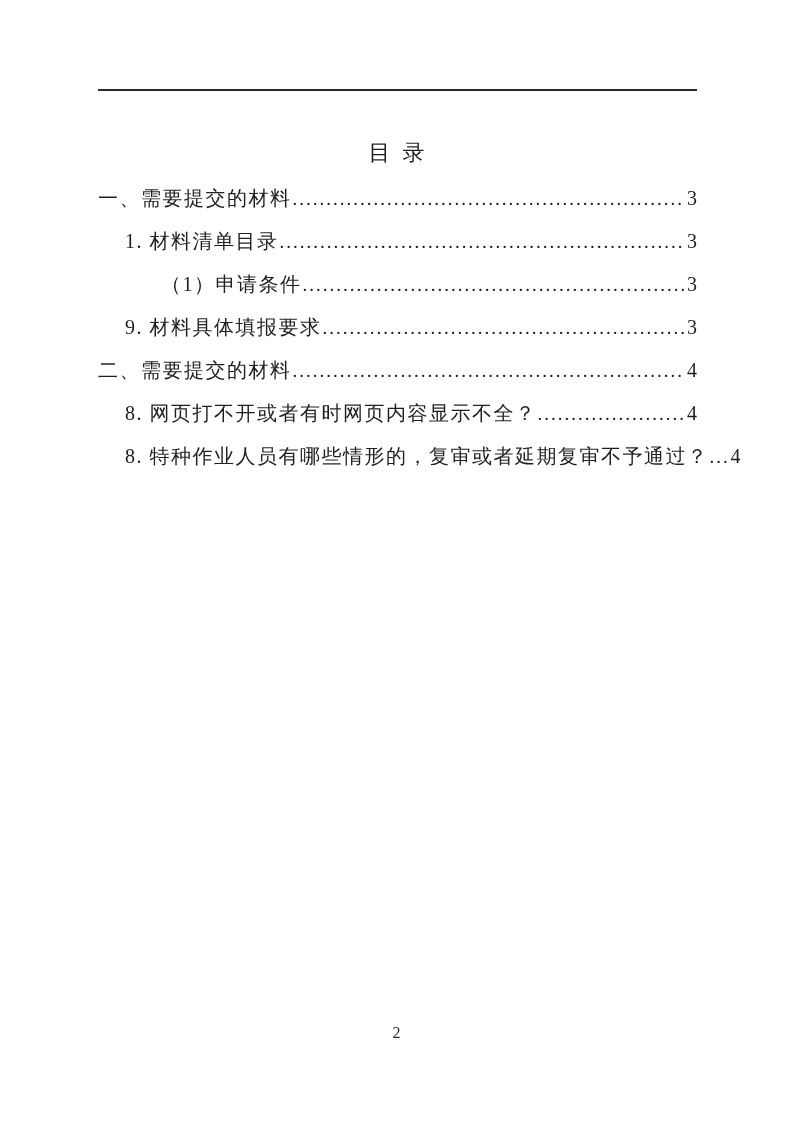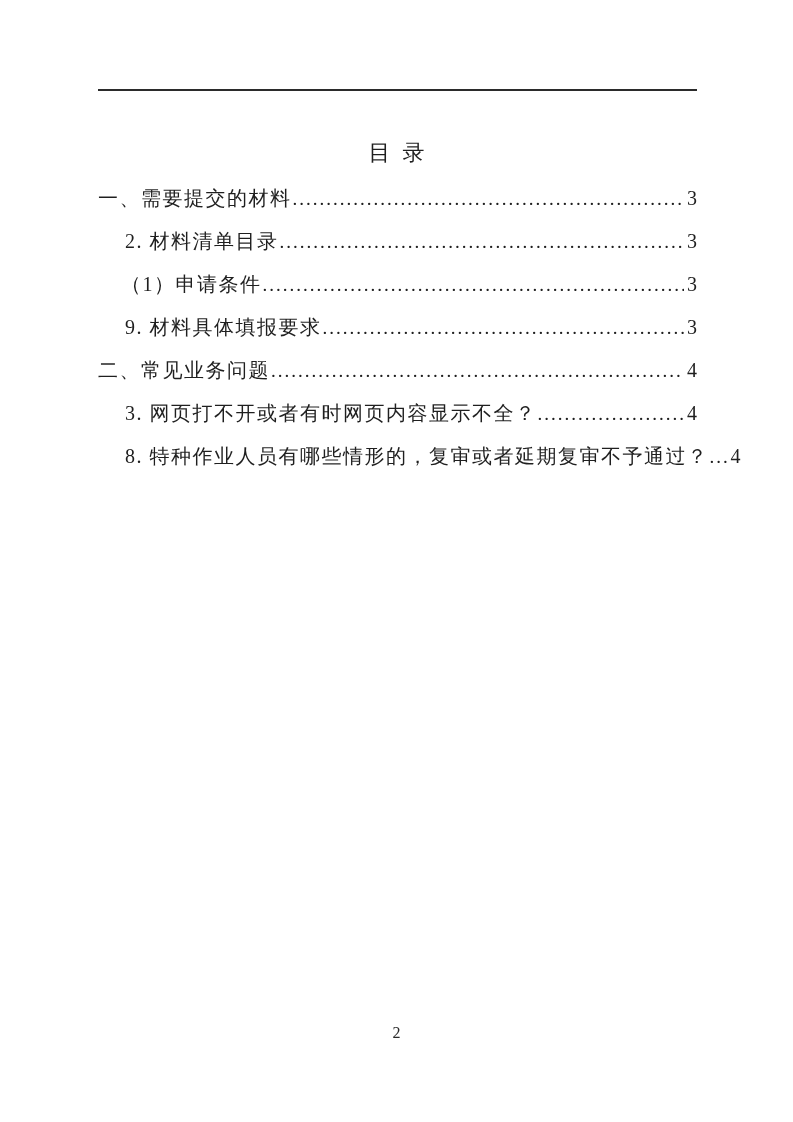"2. 材料清单目录" span.label { text: 2 -> 1 }
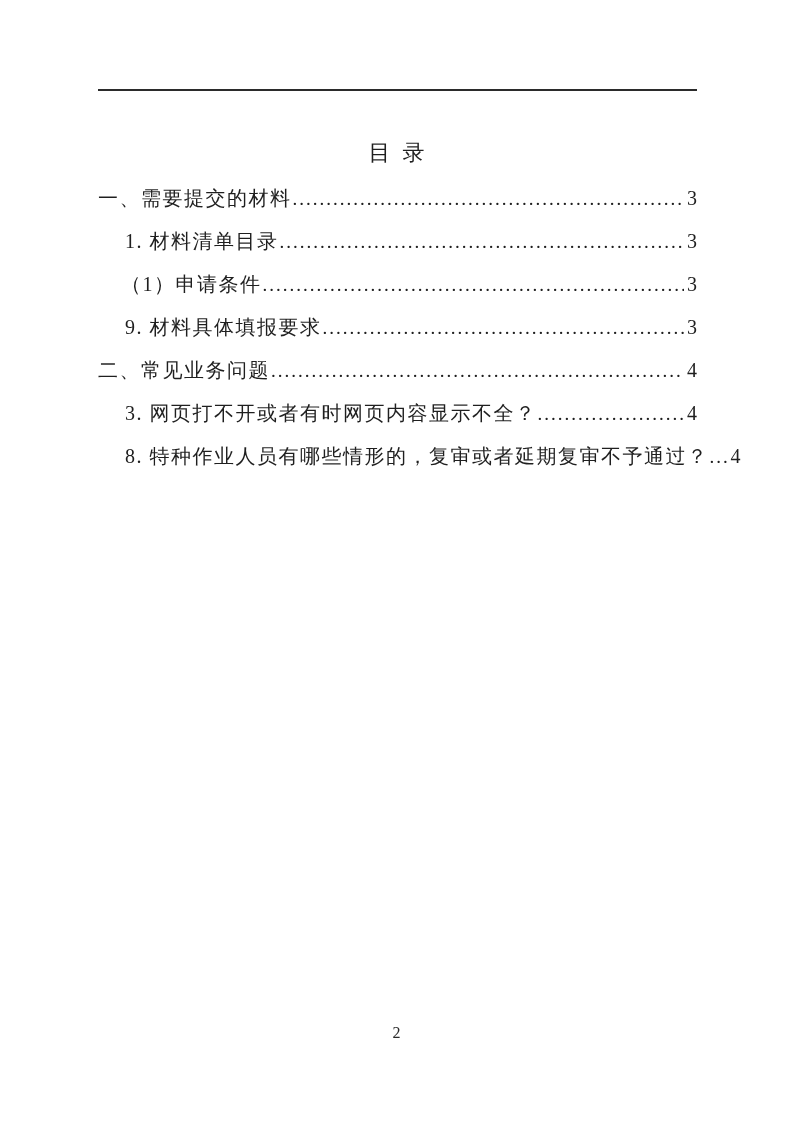"（1）申请条件" .lv2 .label { margin-left: 23px -> 63px }
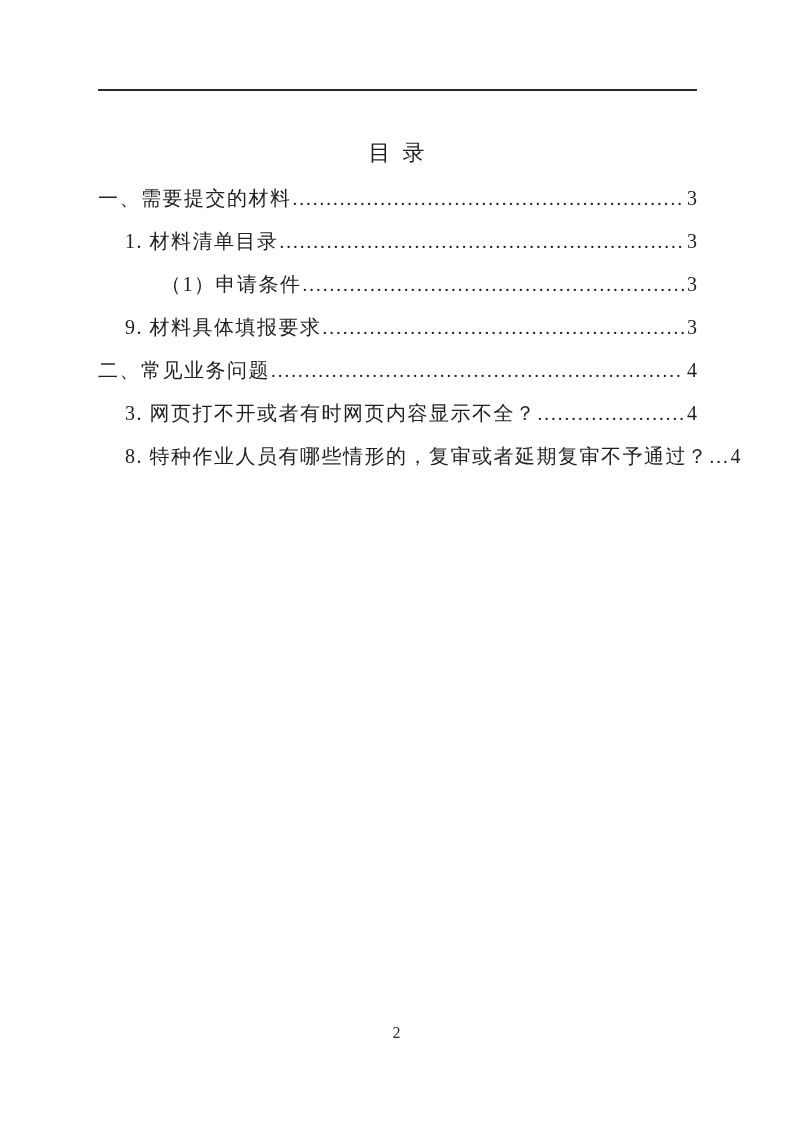"二、常见业务问题" span.label { text: 常见业务问题 -> 需要提交的材料 }
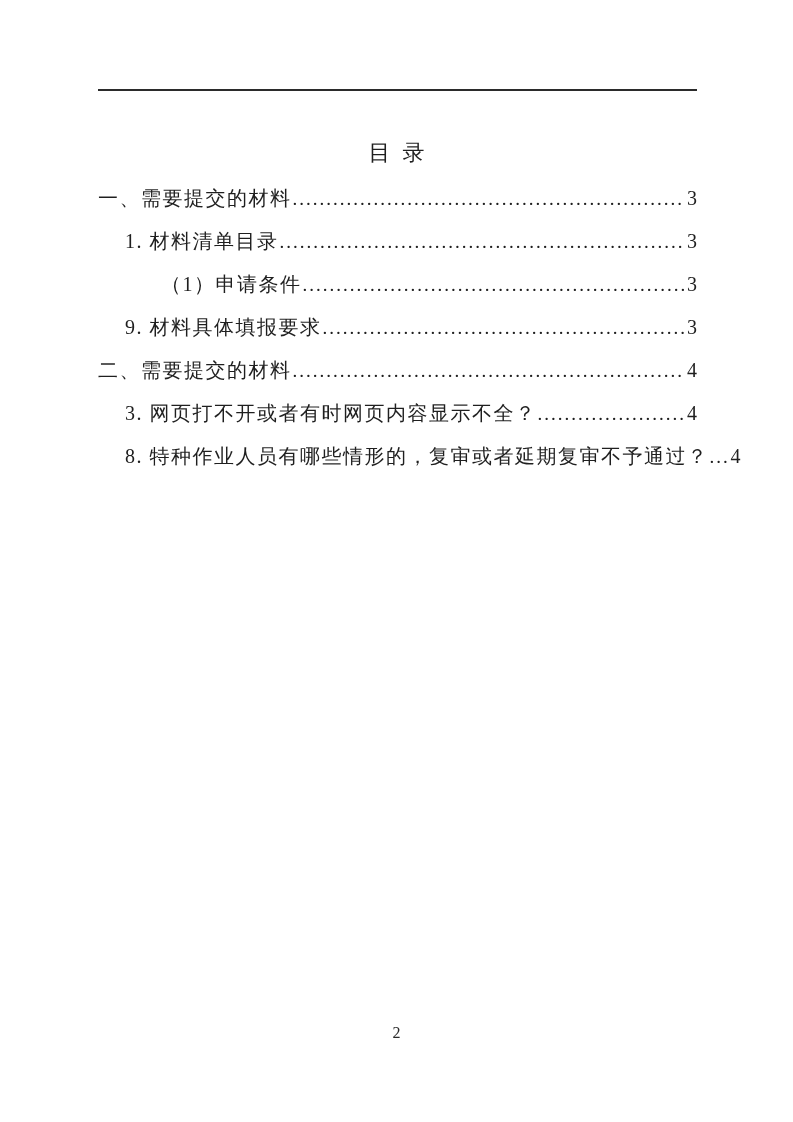"3. 网页打不开或者有时网页内容显示不全？" span.label { text: 3 -> 8 }
